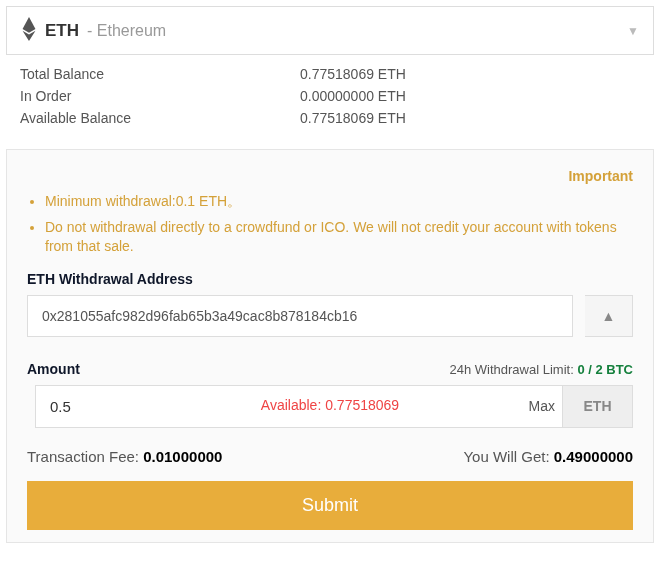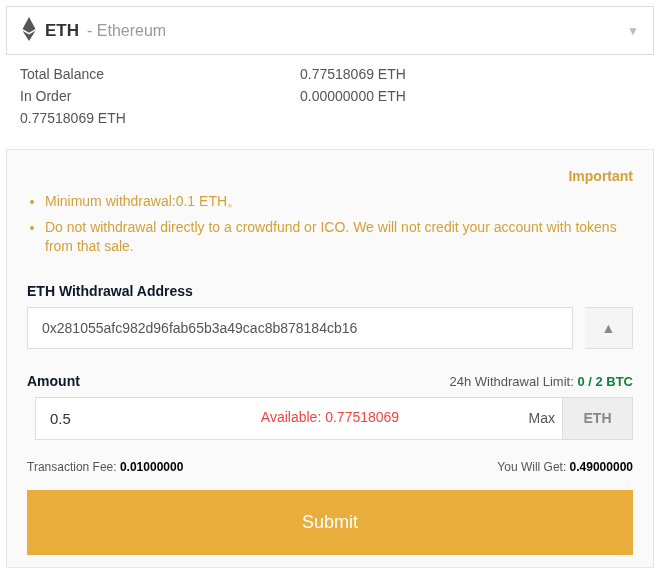"Available Balance" span.bal-label { html: none -> <span>Available Balance</span> }
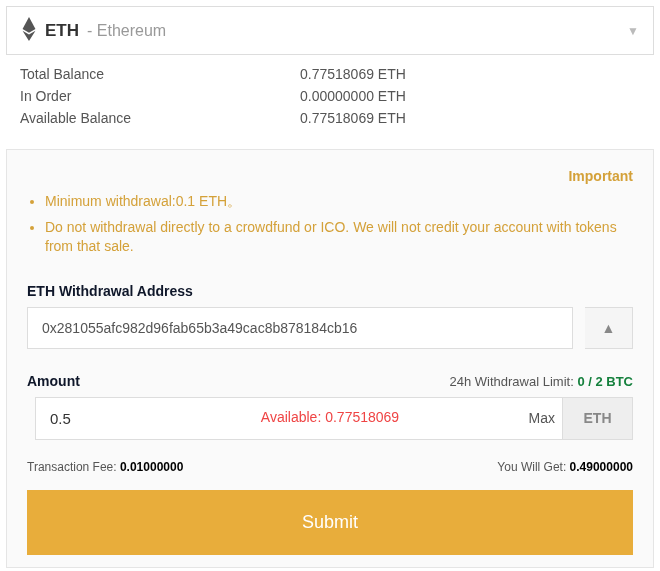"Minimum withdrawal:0.1 ETH。" .bullets { margin-bottom: 26px -> 14px }
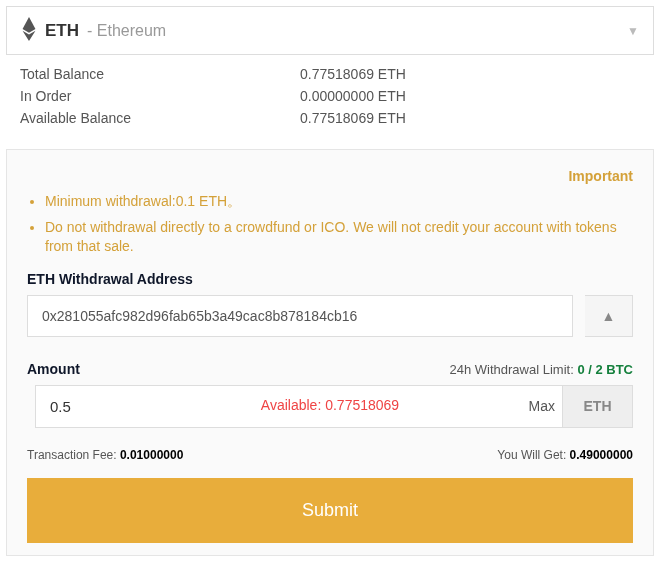"Transaction Fee: 0.01000000" .fee-row { font-size: 12px -> 15px }
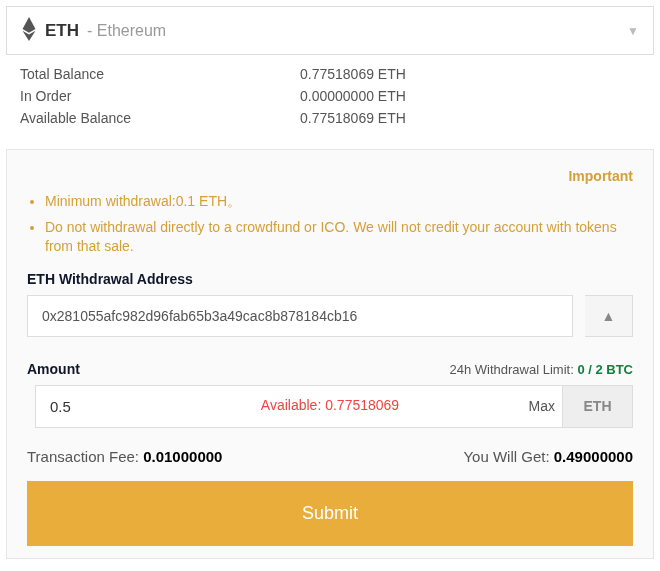"Submit" .submit { padding: 22px -> 14px }
